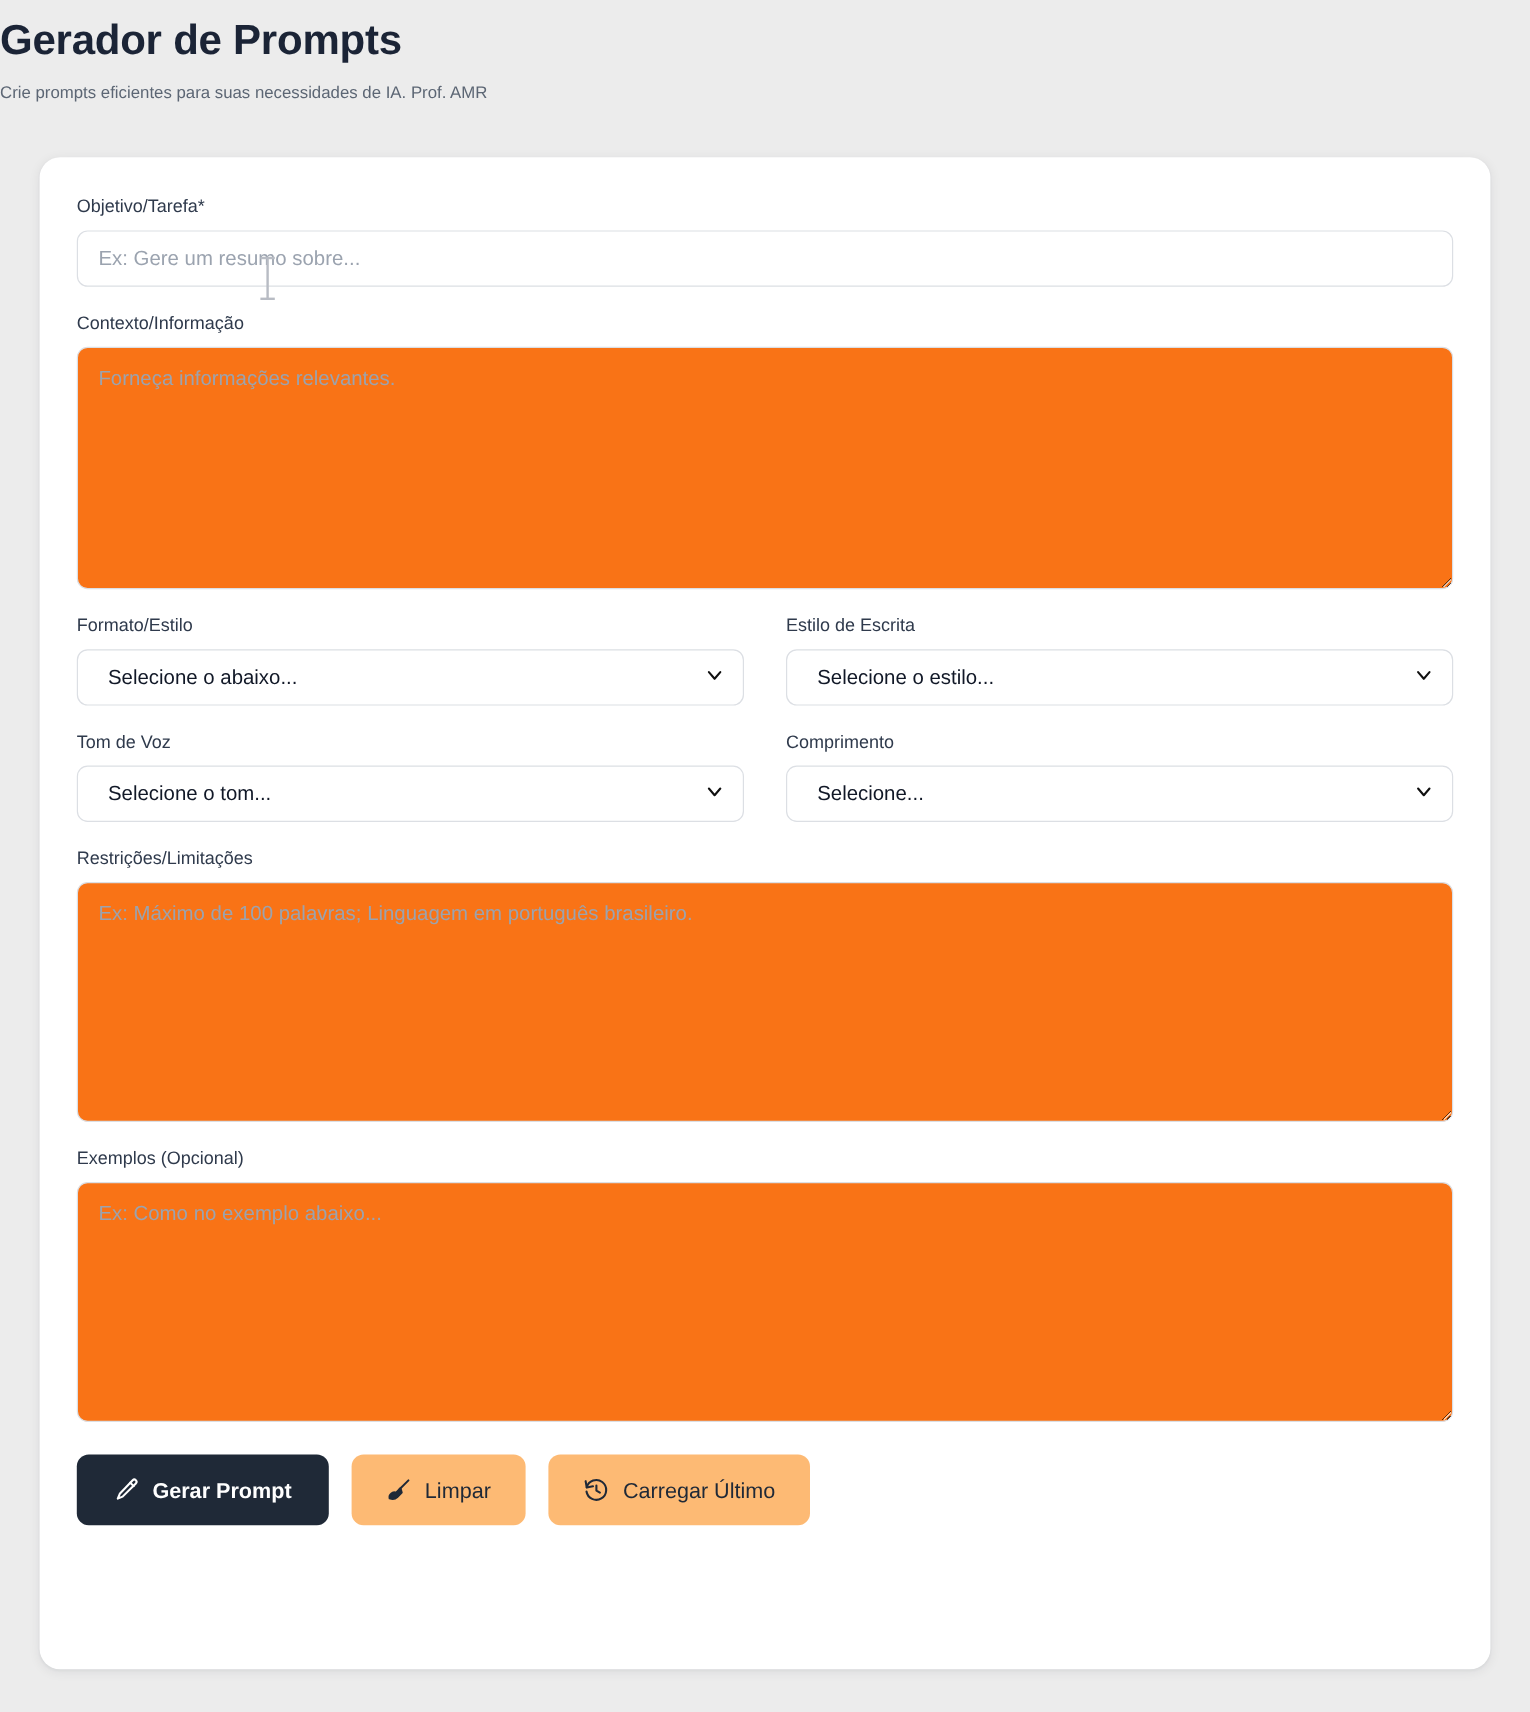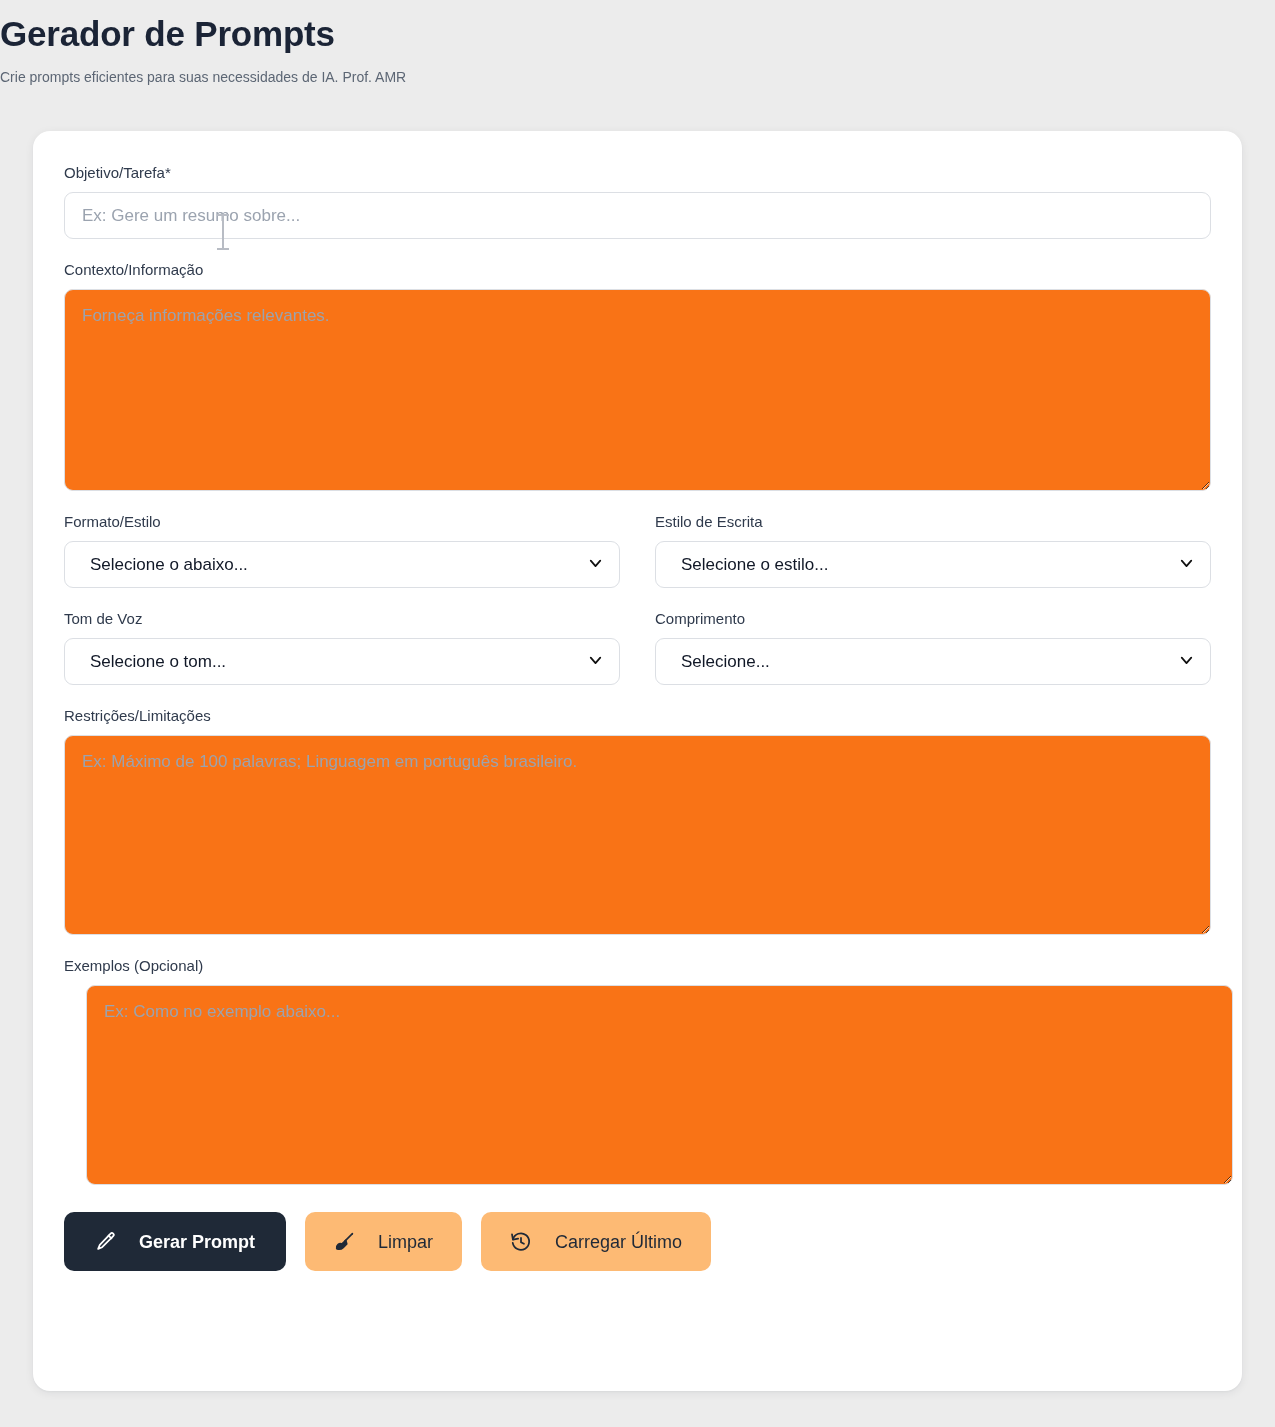"Ex: Como no exemplo abaixo..." .ta-exemplos { margin-left: 22px -> none }
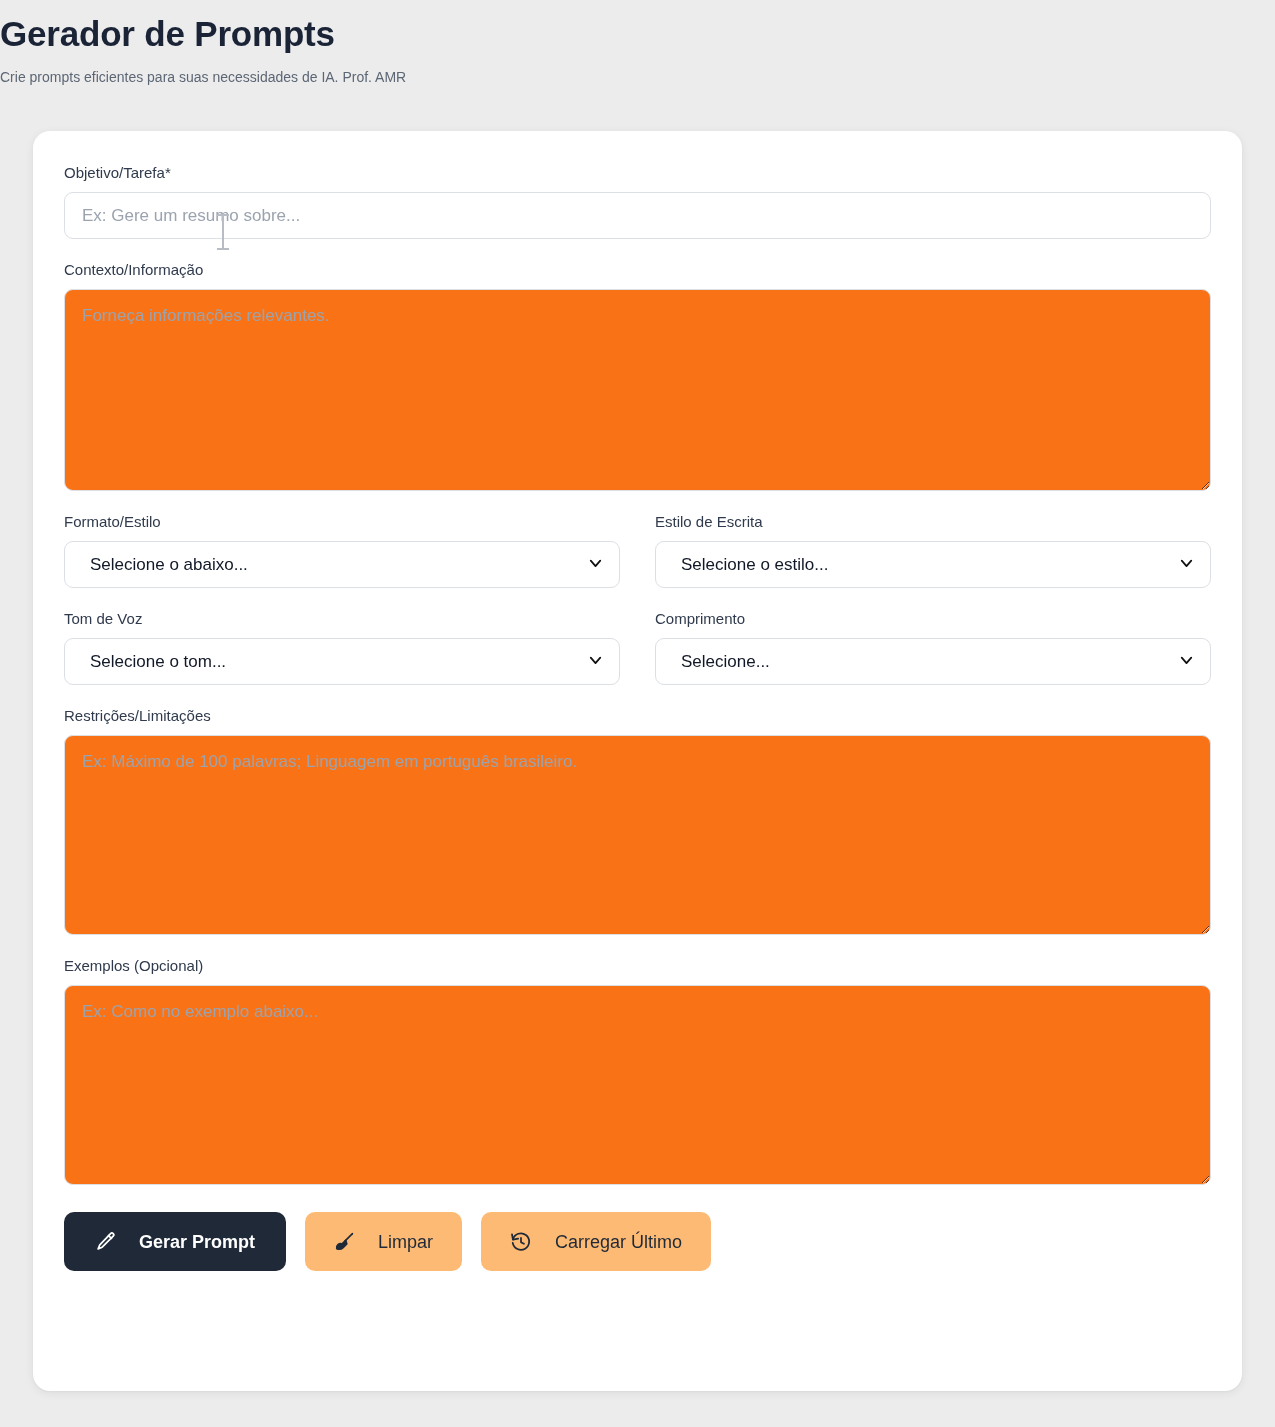"Gerar Prompt" .btn { gap: 23px -> 11px }
